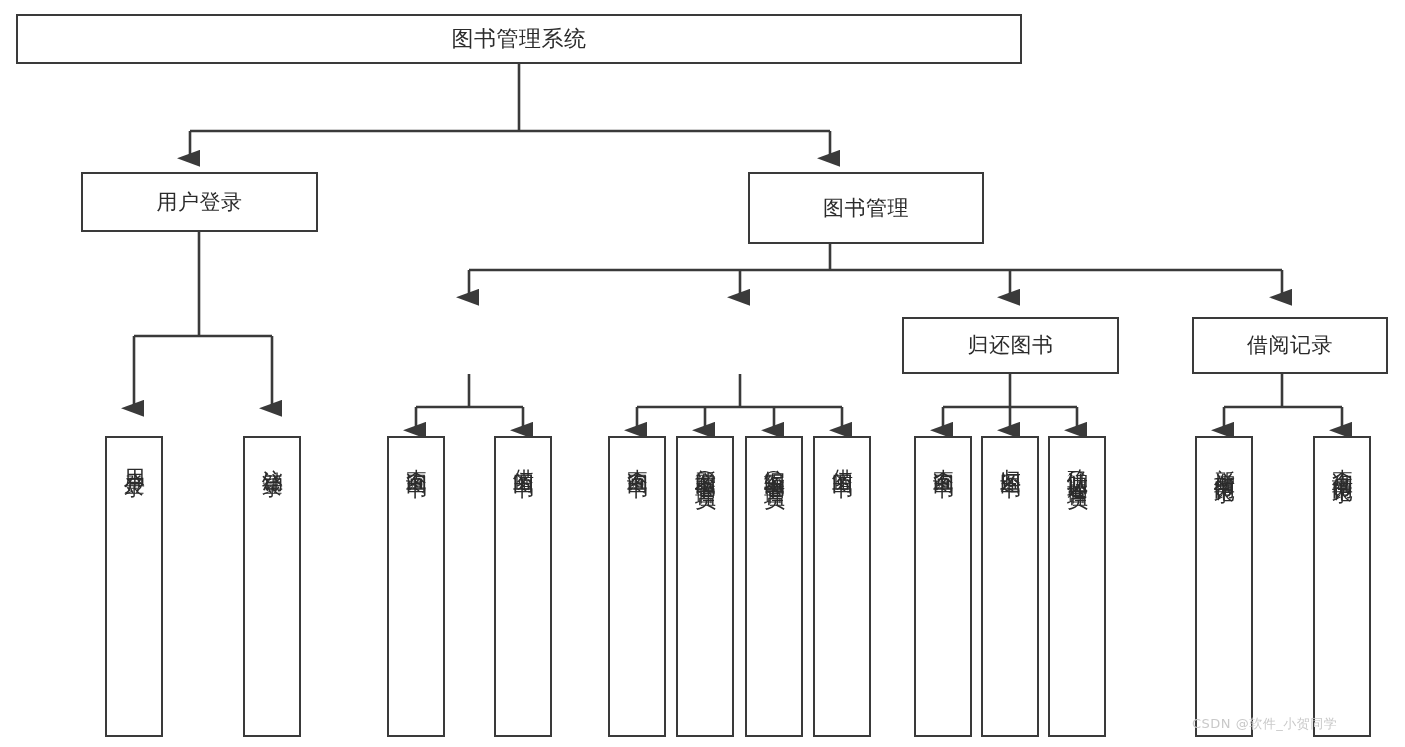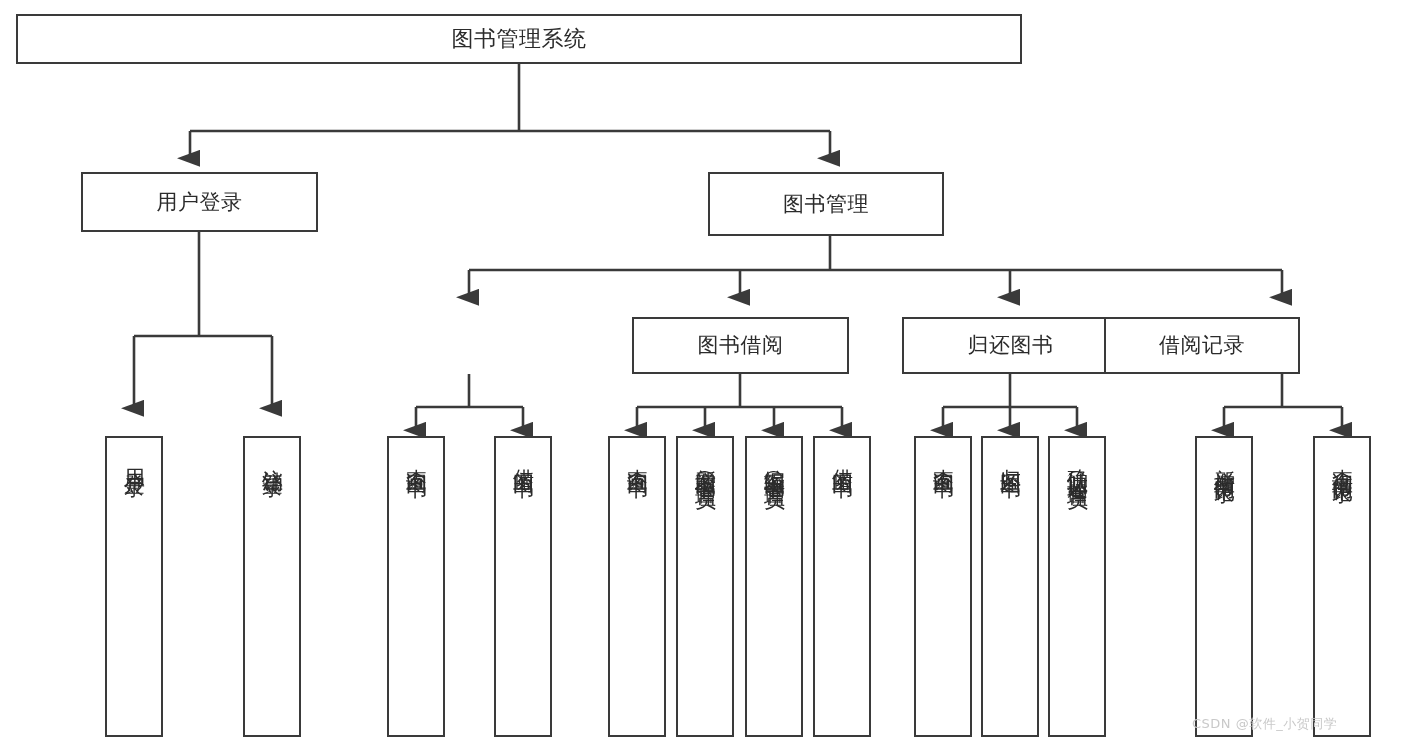"图书管理" div.node { height: 64px -> 72px; left: 708px -> 748px }
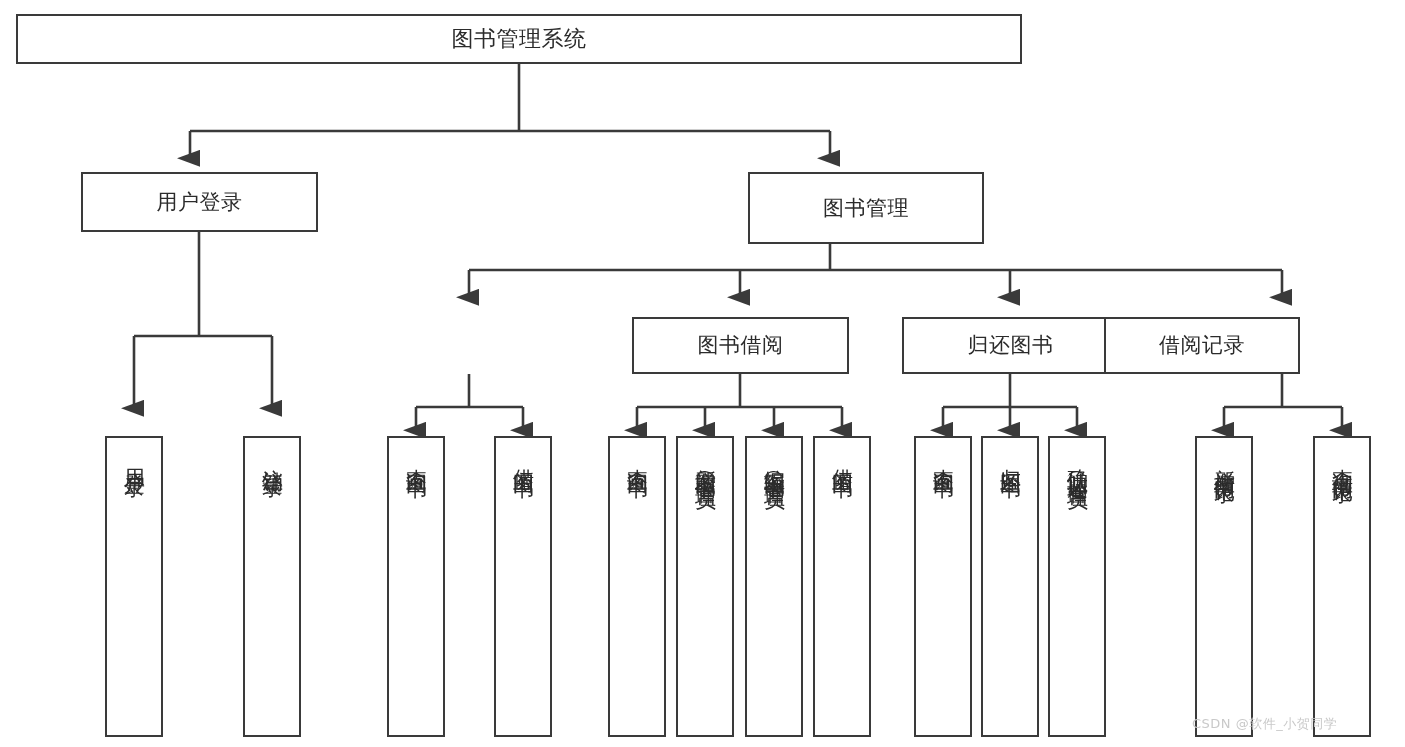"图书借阅" div.node { html: <div> <span>图书借阅</span> </div> -> none }
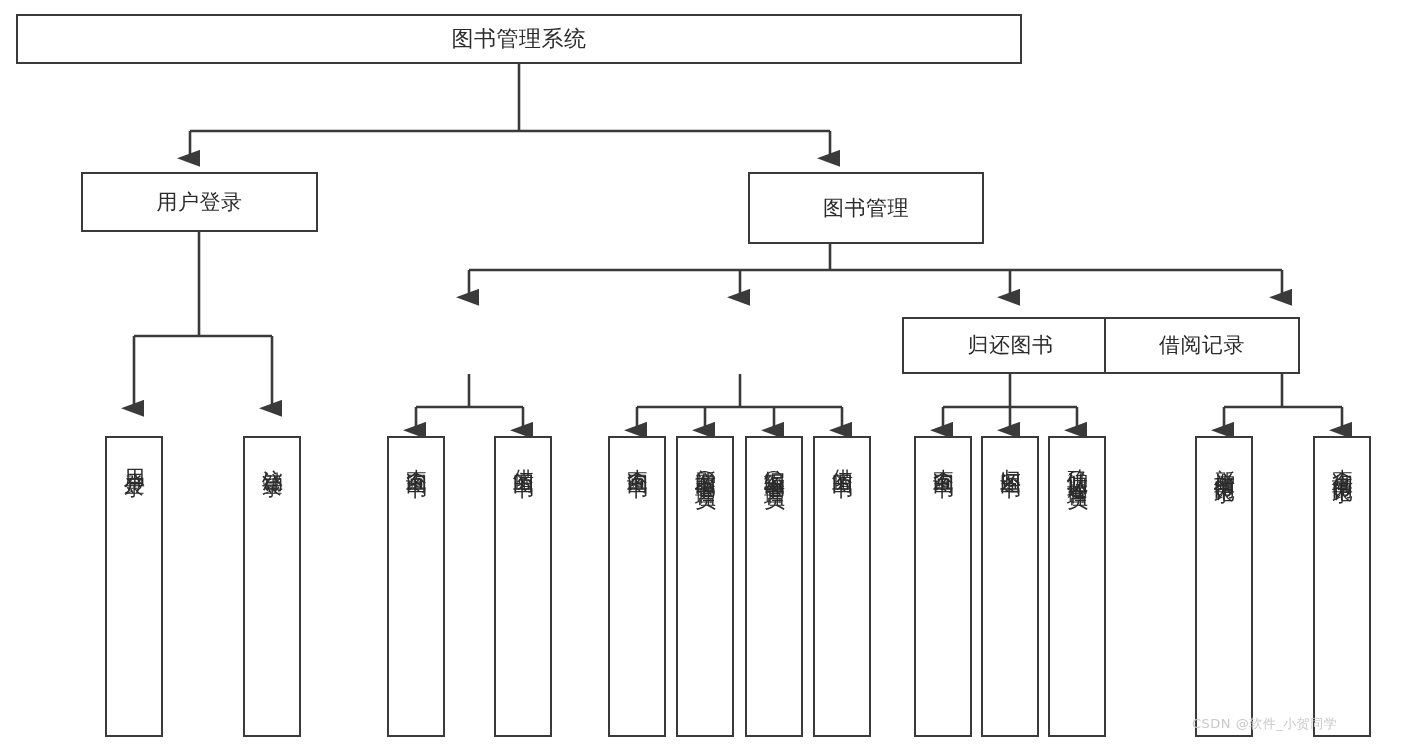"借阅记录" div.node { left: 1104px -> 1192px }
